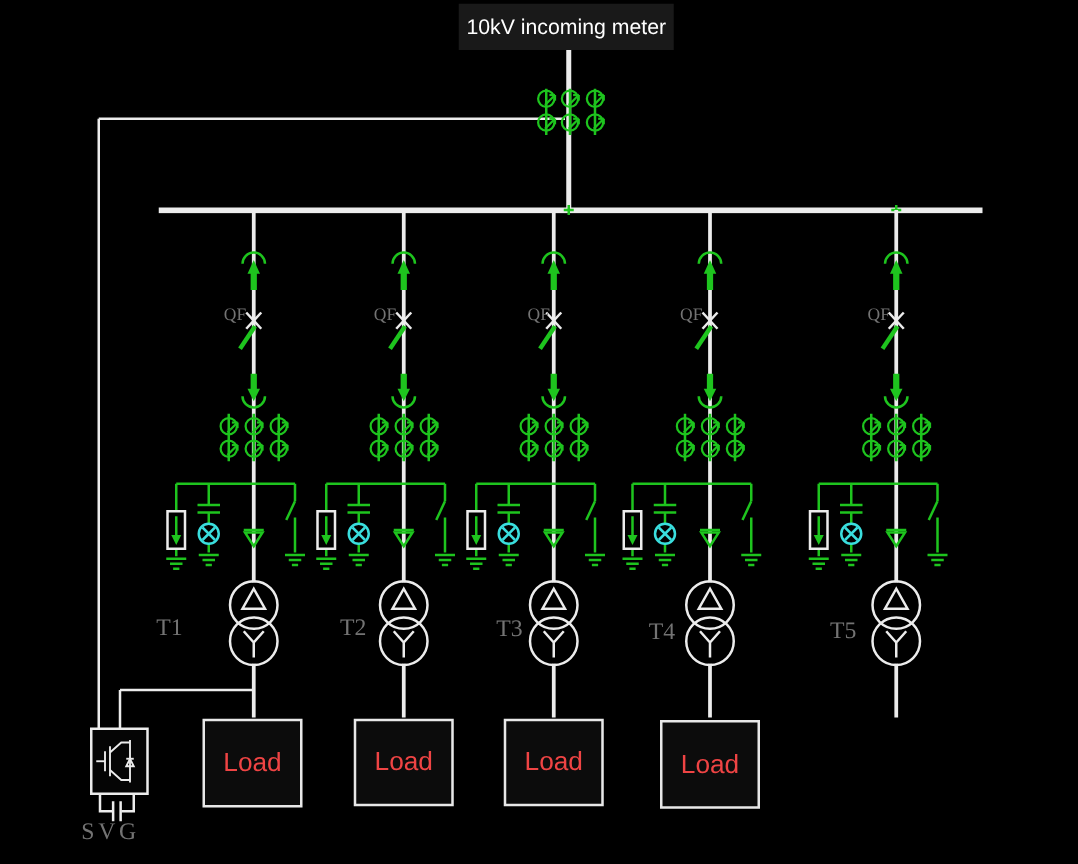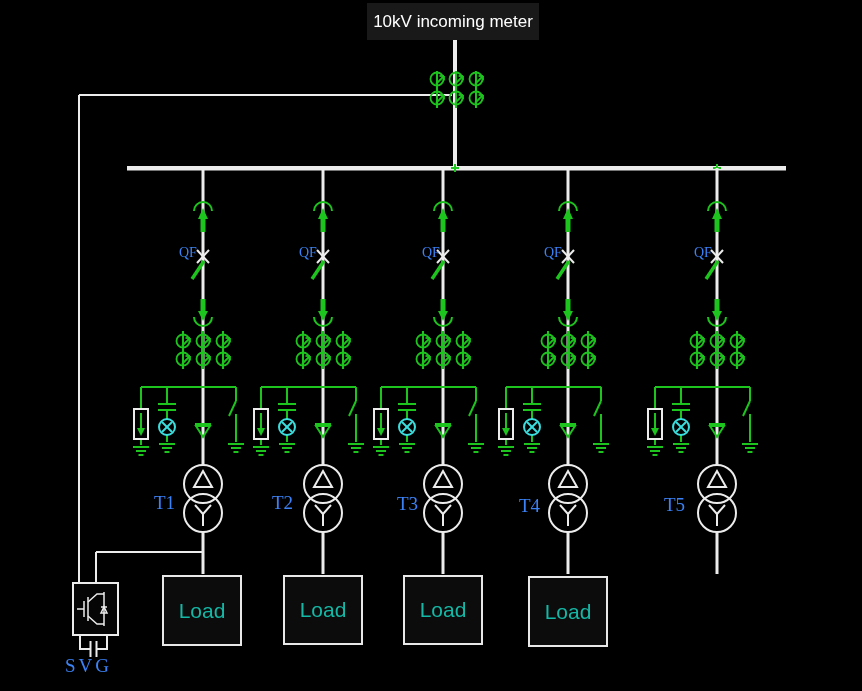"QF" .cad-label { color: #3b82f6 -> #737373 }
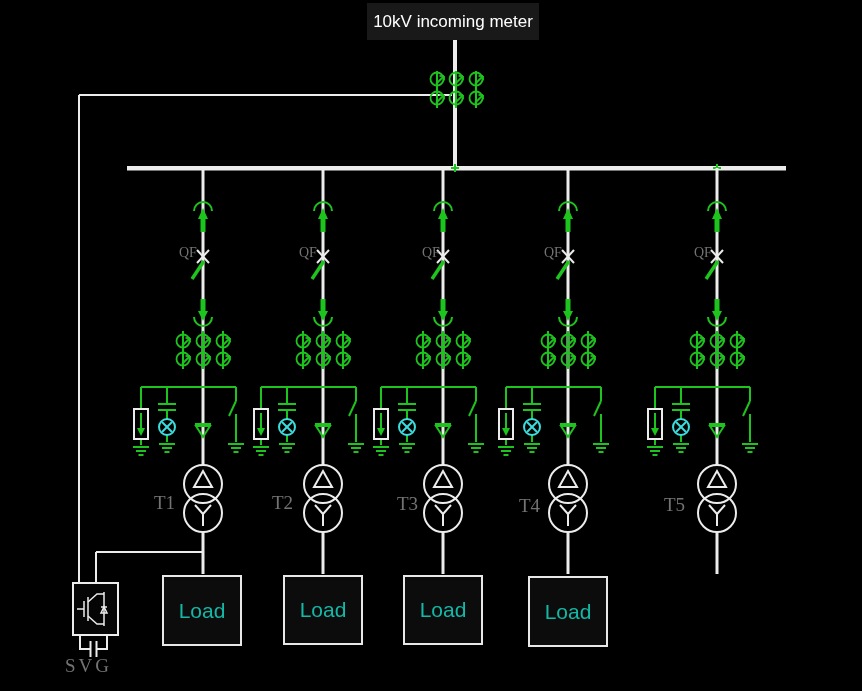"T1" div.overlay { left: 154px -> 125px }
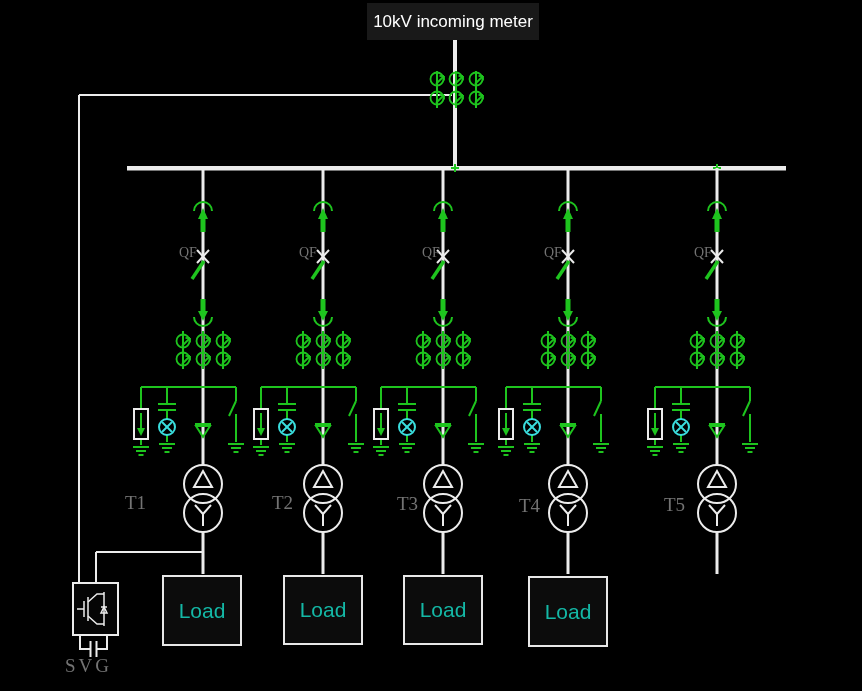"Load" .term-box { color: #14b8a6 -> #ef4444 }
